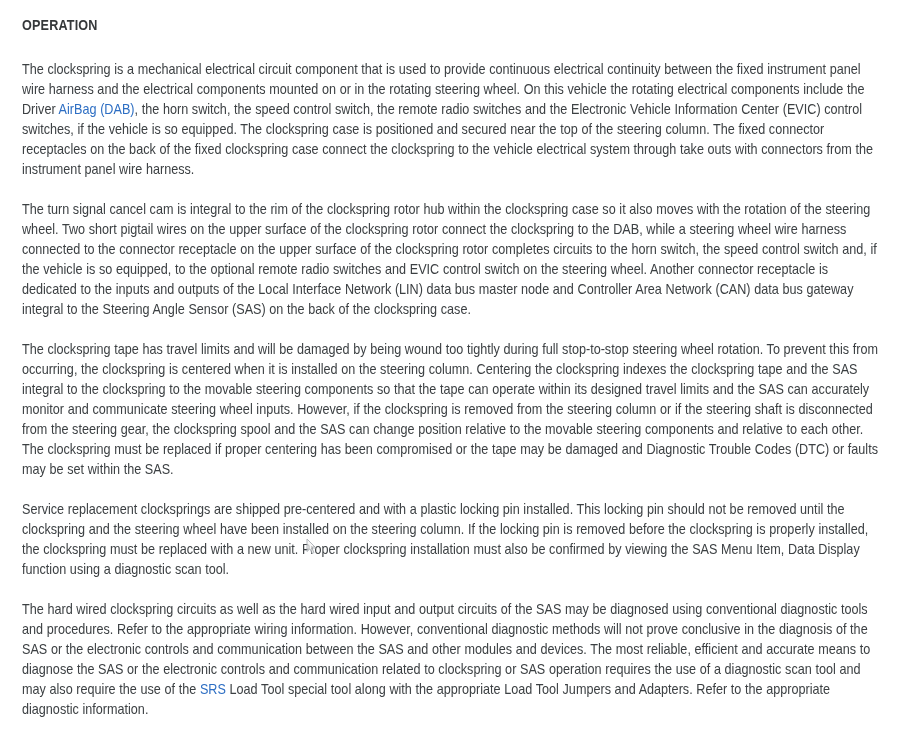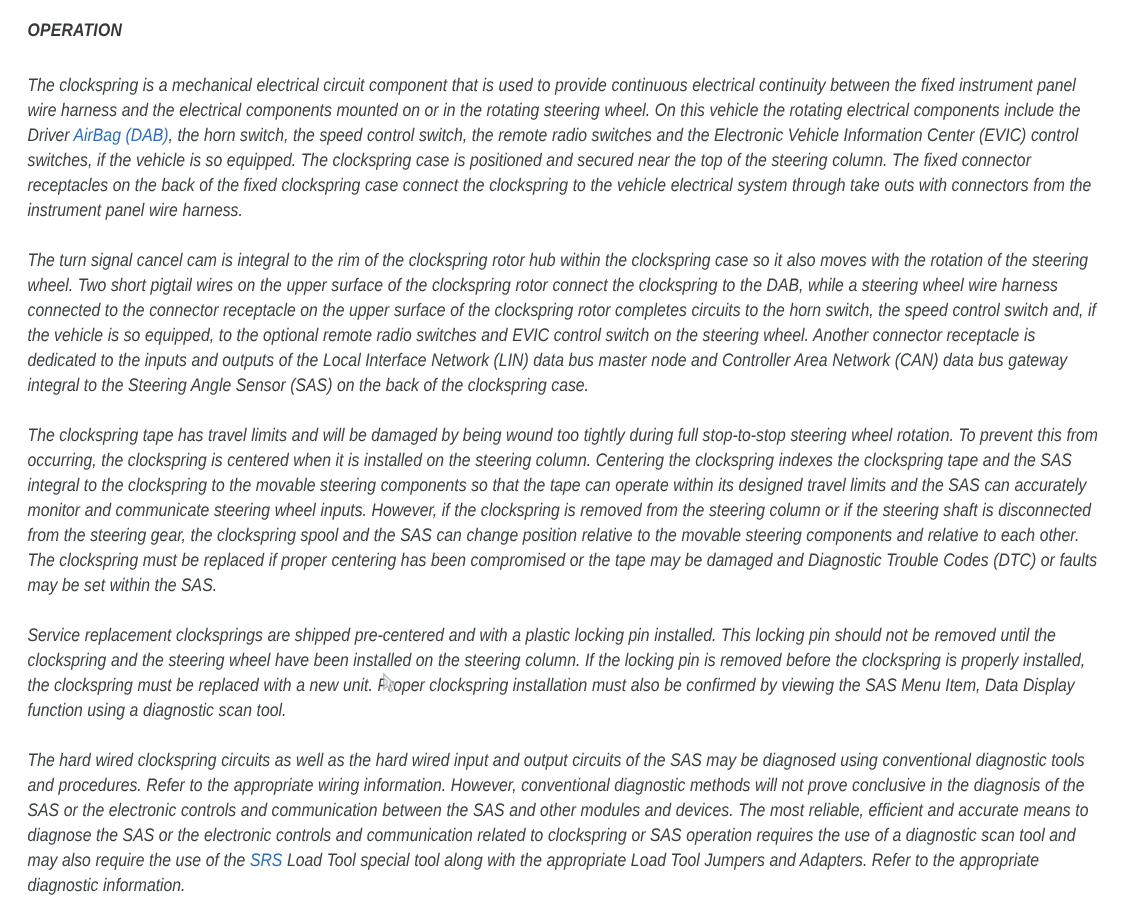"OPERATION" .page { font-style: italic -> none }
